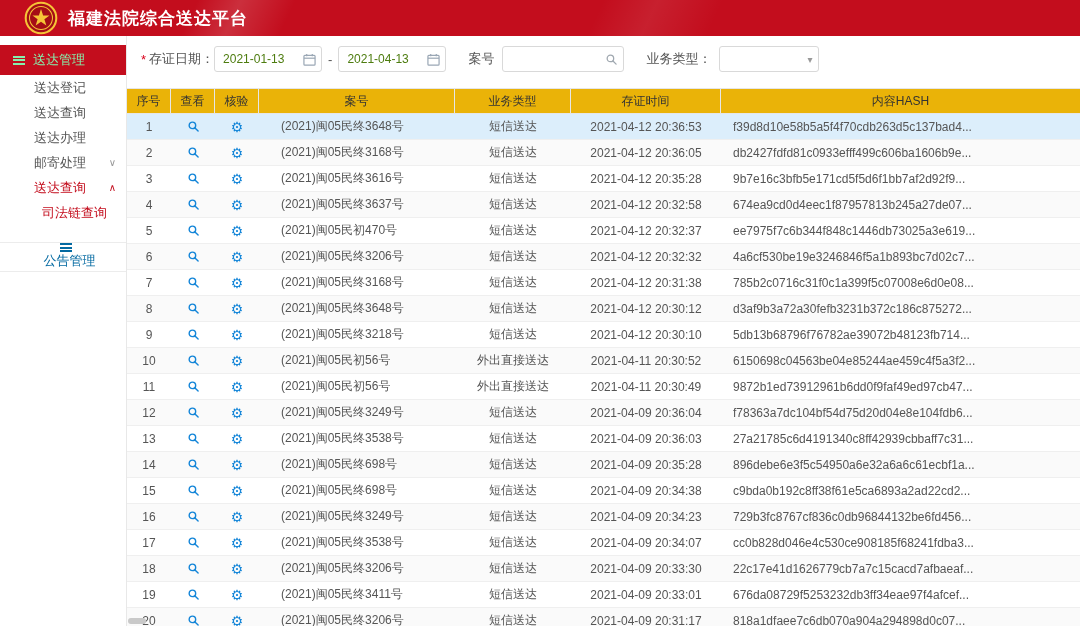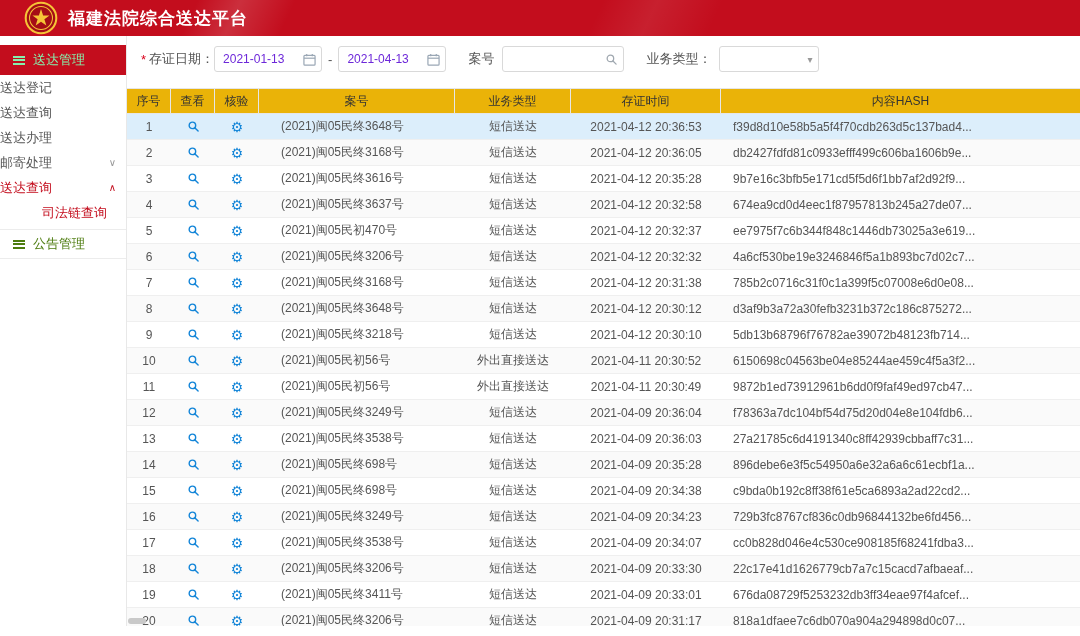"2021-01-13" .fld input { color: #6d28d9 -> #4d7c0f }
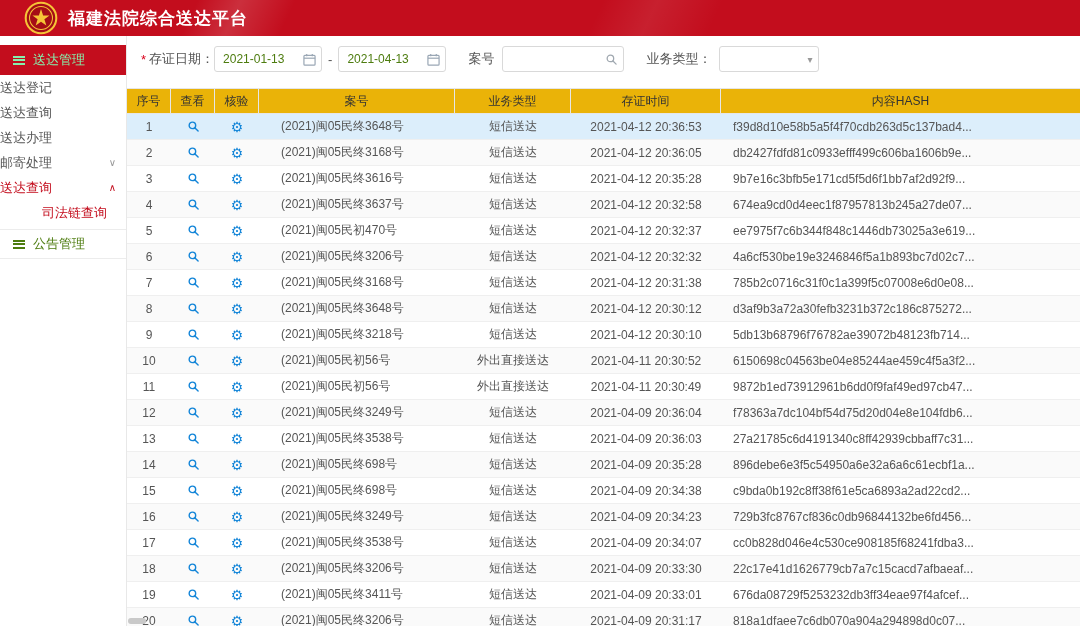"送达登记" .side-item.sub { padding-left: none -> 34px }
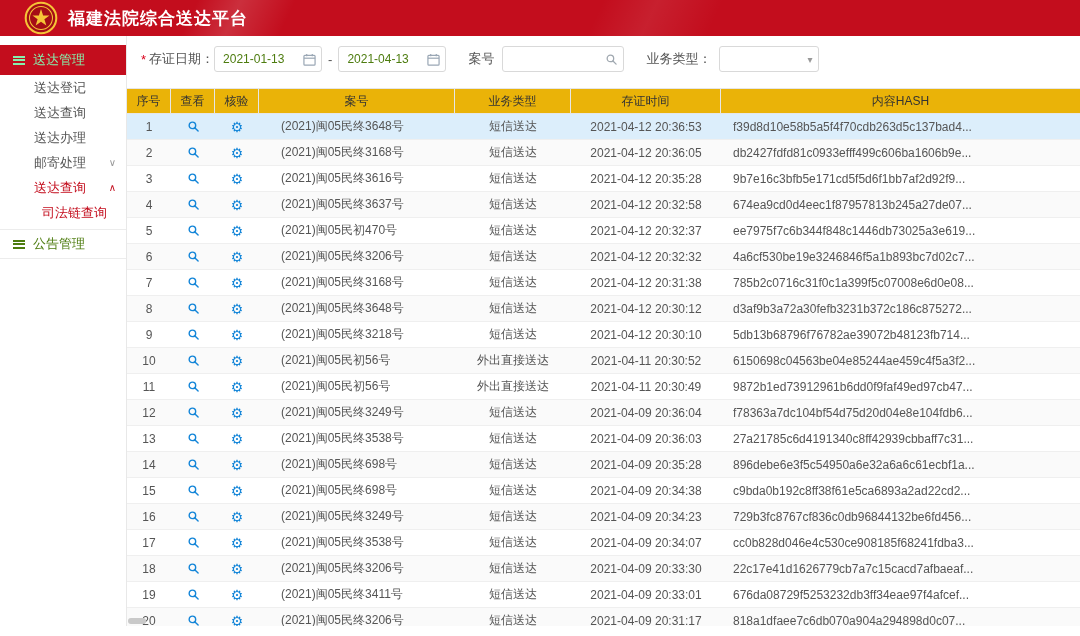"公告管理" .side-item.bordered { color: #4d7c0f -> #0369a1; flex-direction: none -> column; margin-top: 4px -> 17px }
